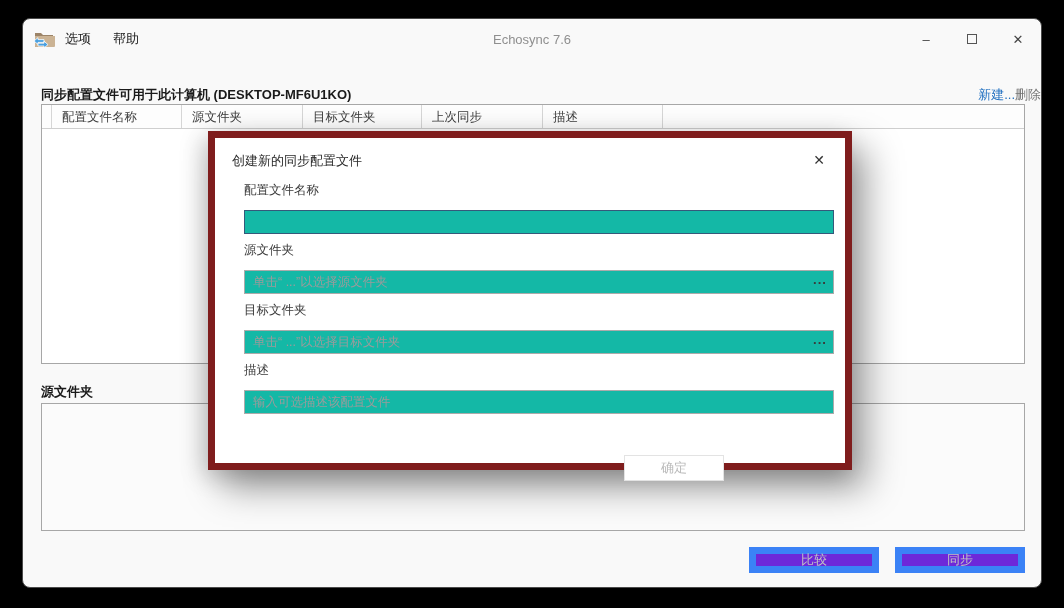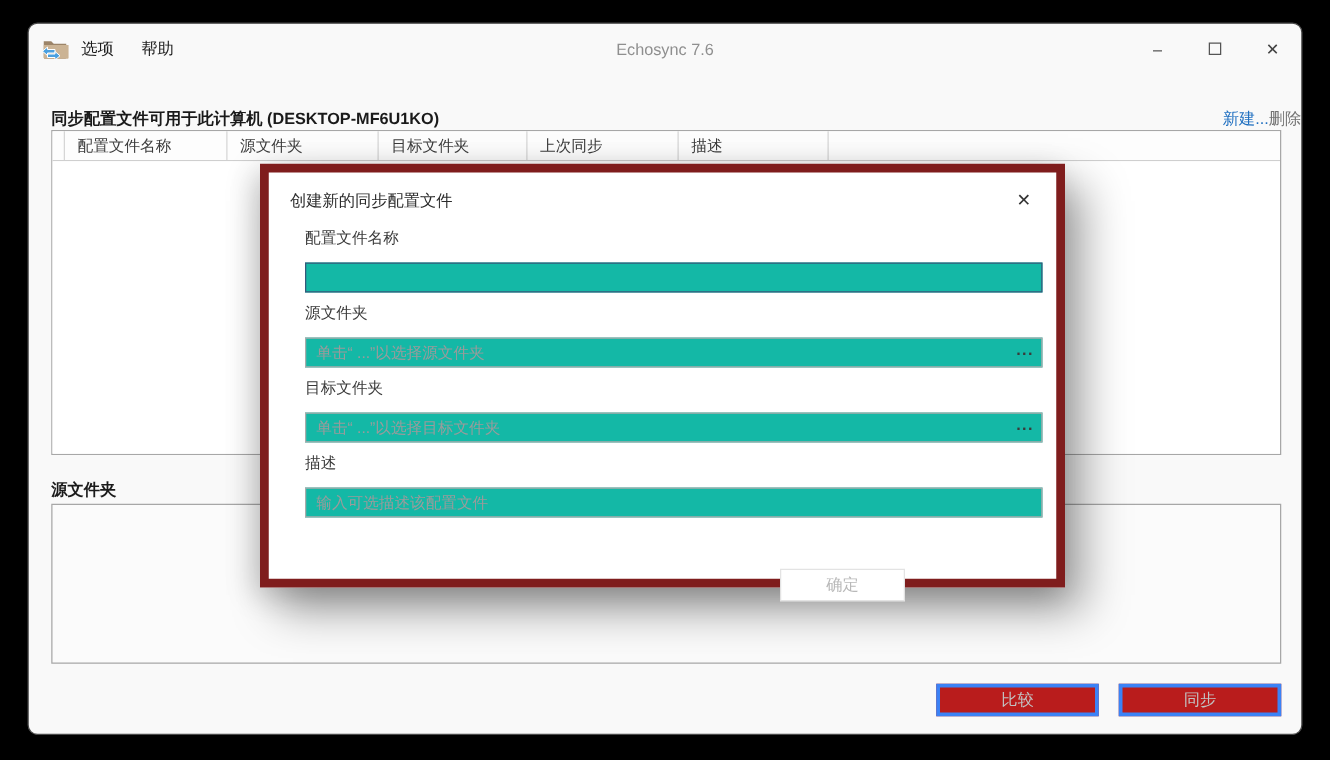"比较" .btn { background: #b91c1c -> #6d28d9; border: 3px solid #3b82f6 -> 7px solid #3b82f6 }
